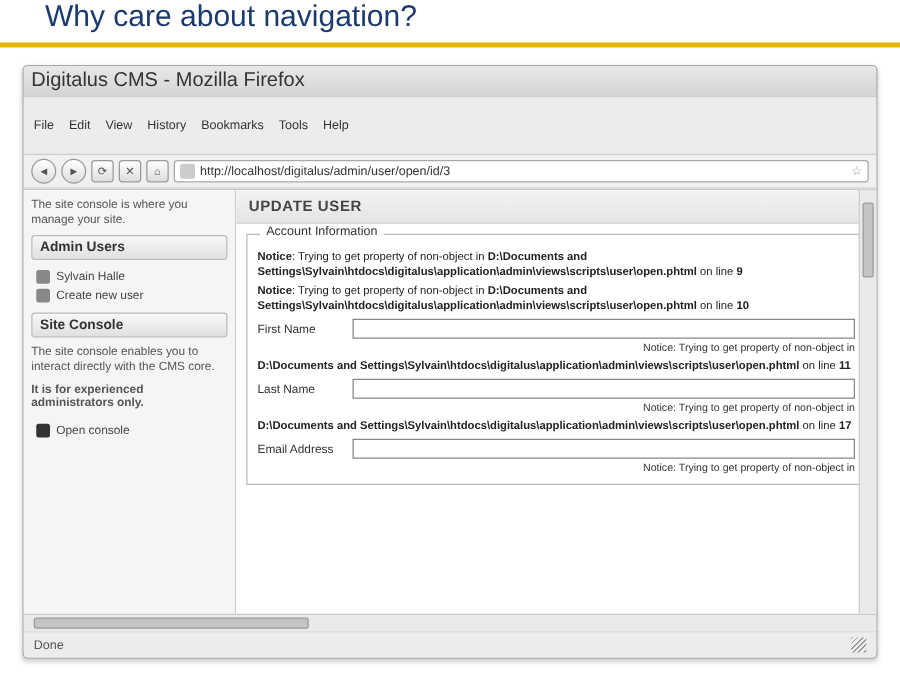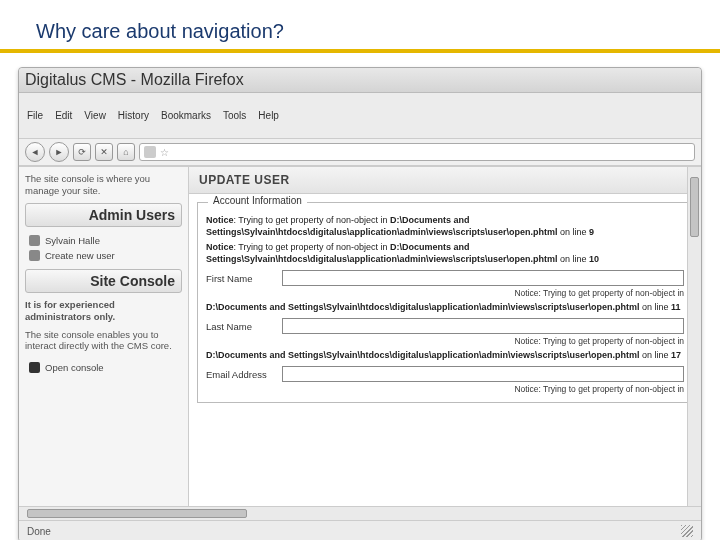"Why care about navigation?" .slide-title { font-size: 20px -> 24px; padding: 20px 36px 6px -> 0 36px 6px }
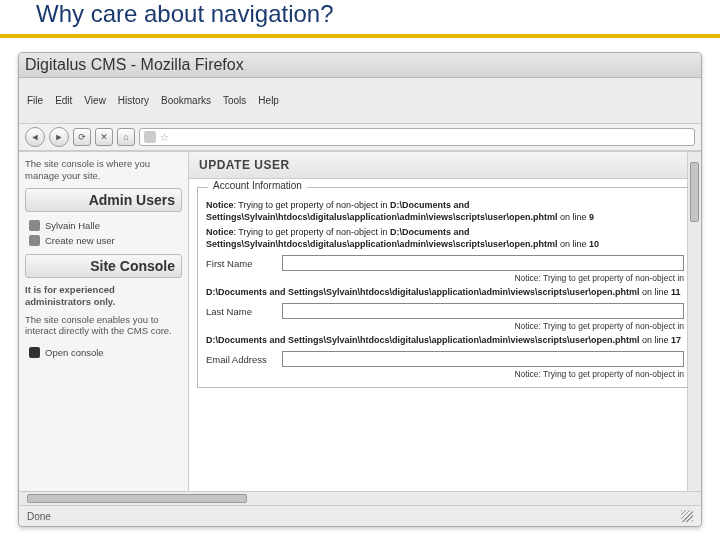"http://localhost/digitalus/admin/user/op" span.url { html: none -> <span>http://localhost/digitalus/admin/user/open/id/3</span> }
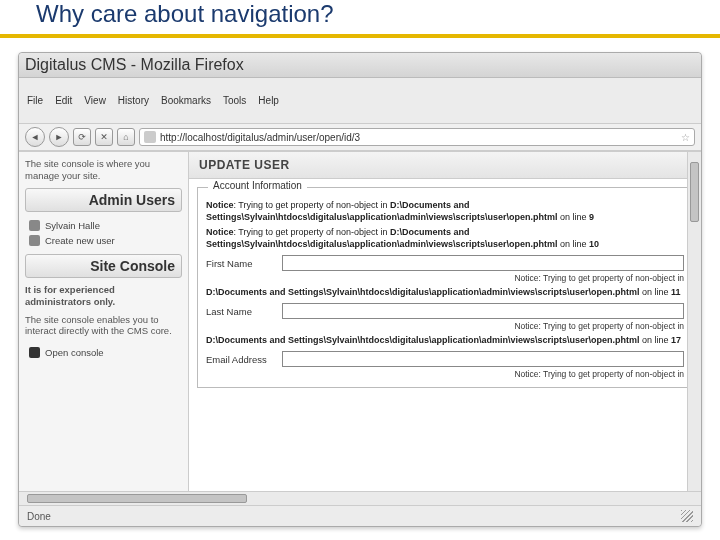"Admin Users" .section-hdr { font-size: 14px -> 11px; text-align: right -> none }
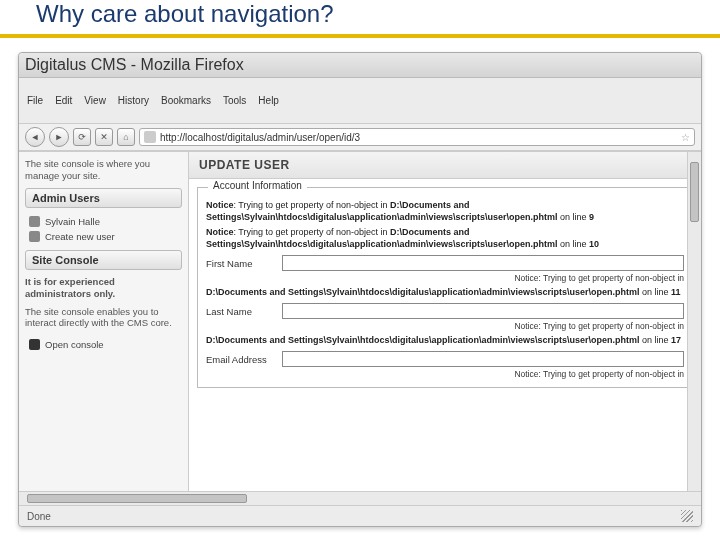"It is for experienced administrators" p { order: before "The site console enables you" -> after "The site console enables you" }
